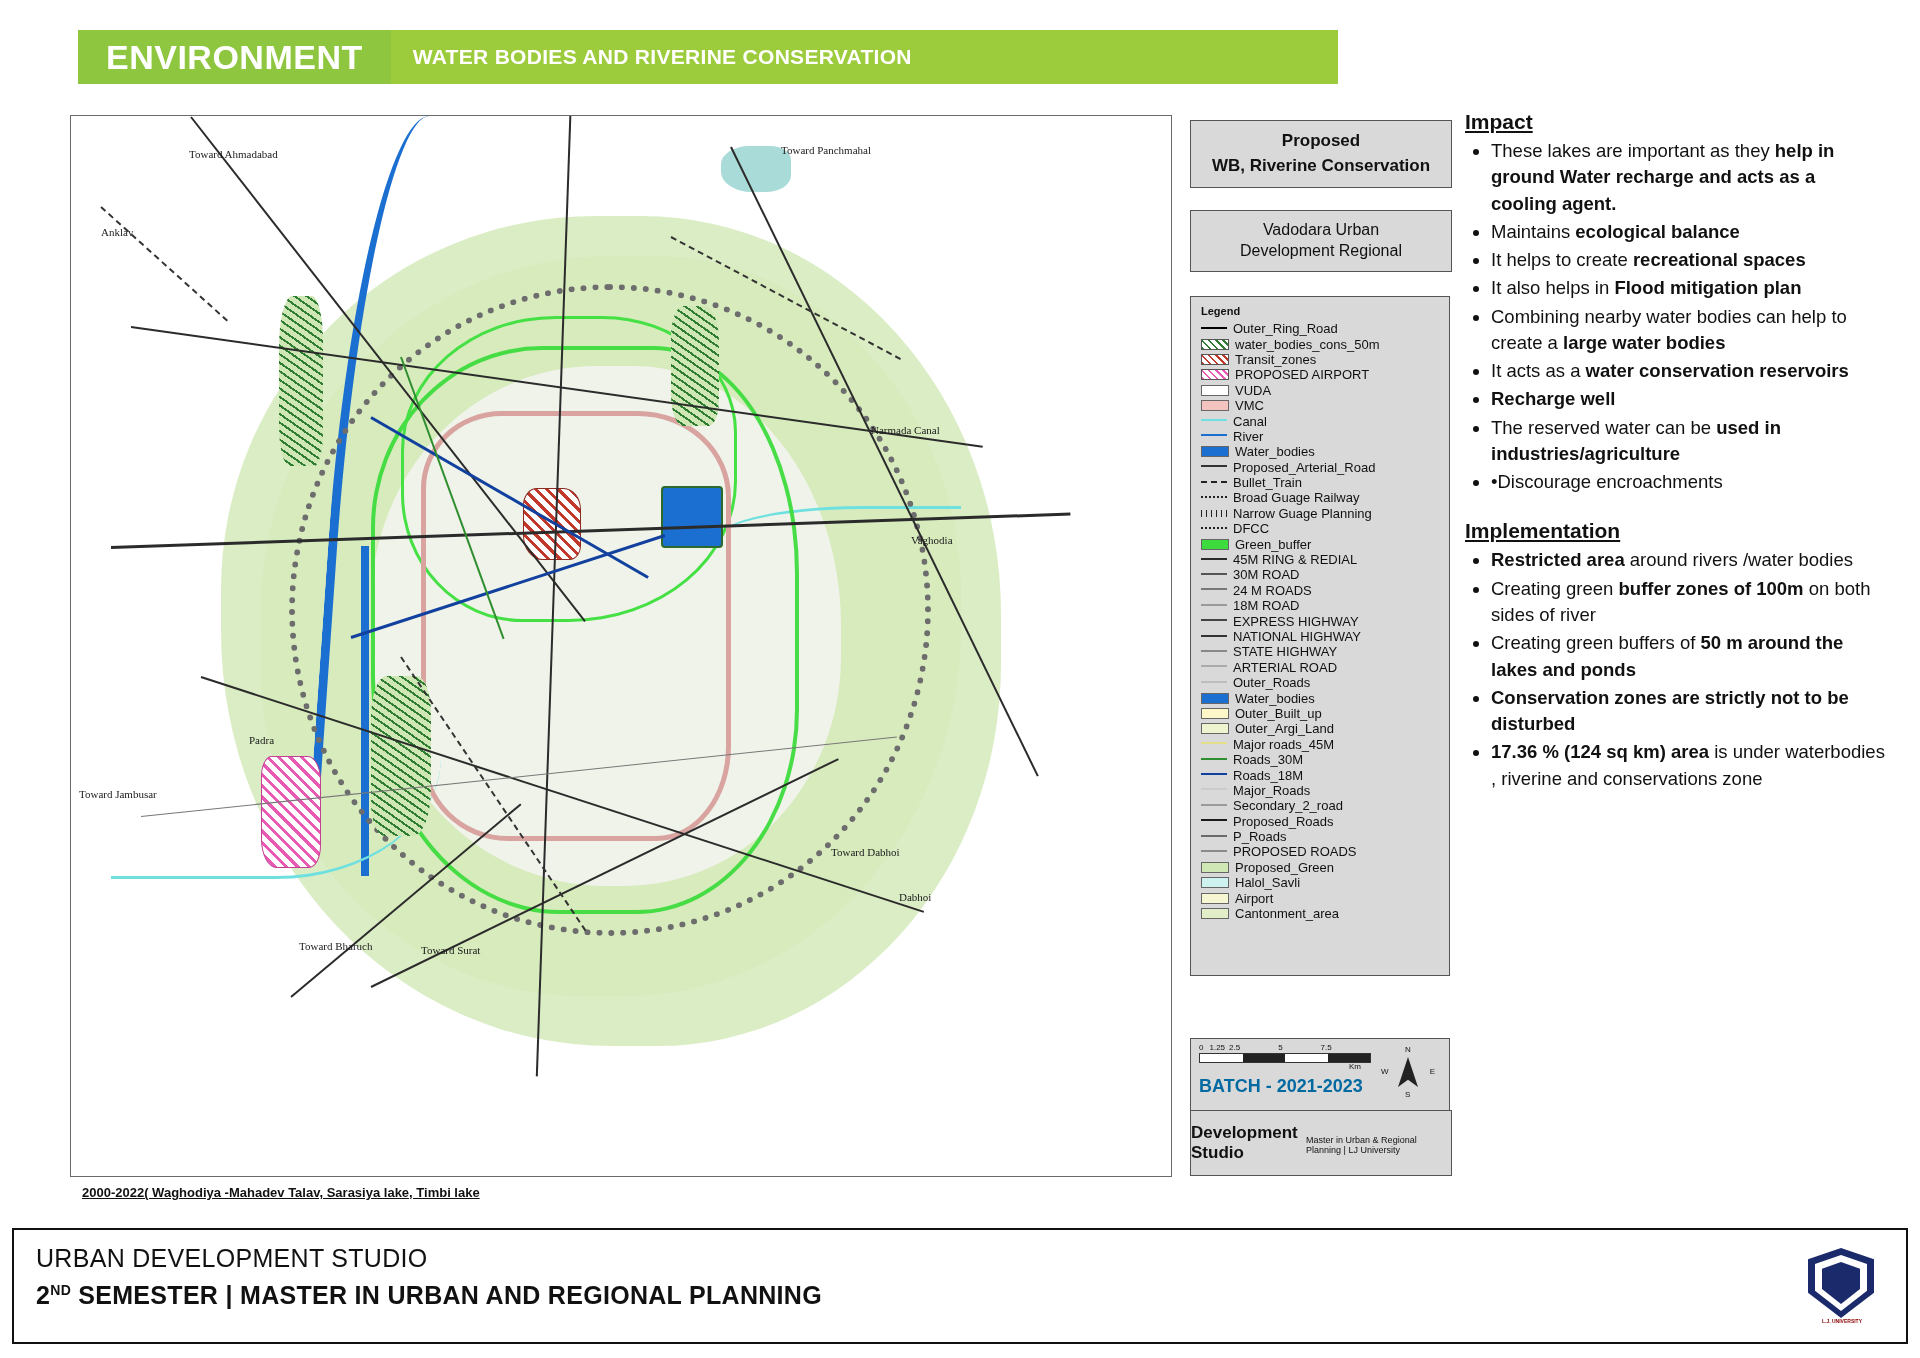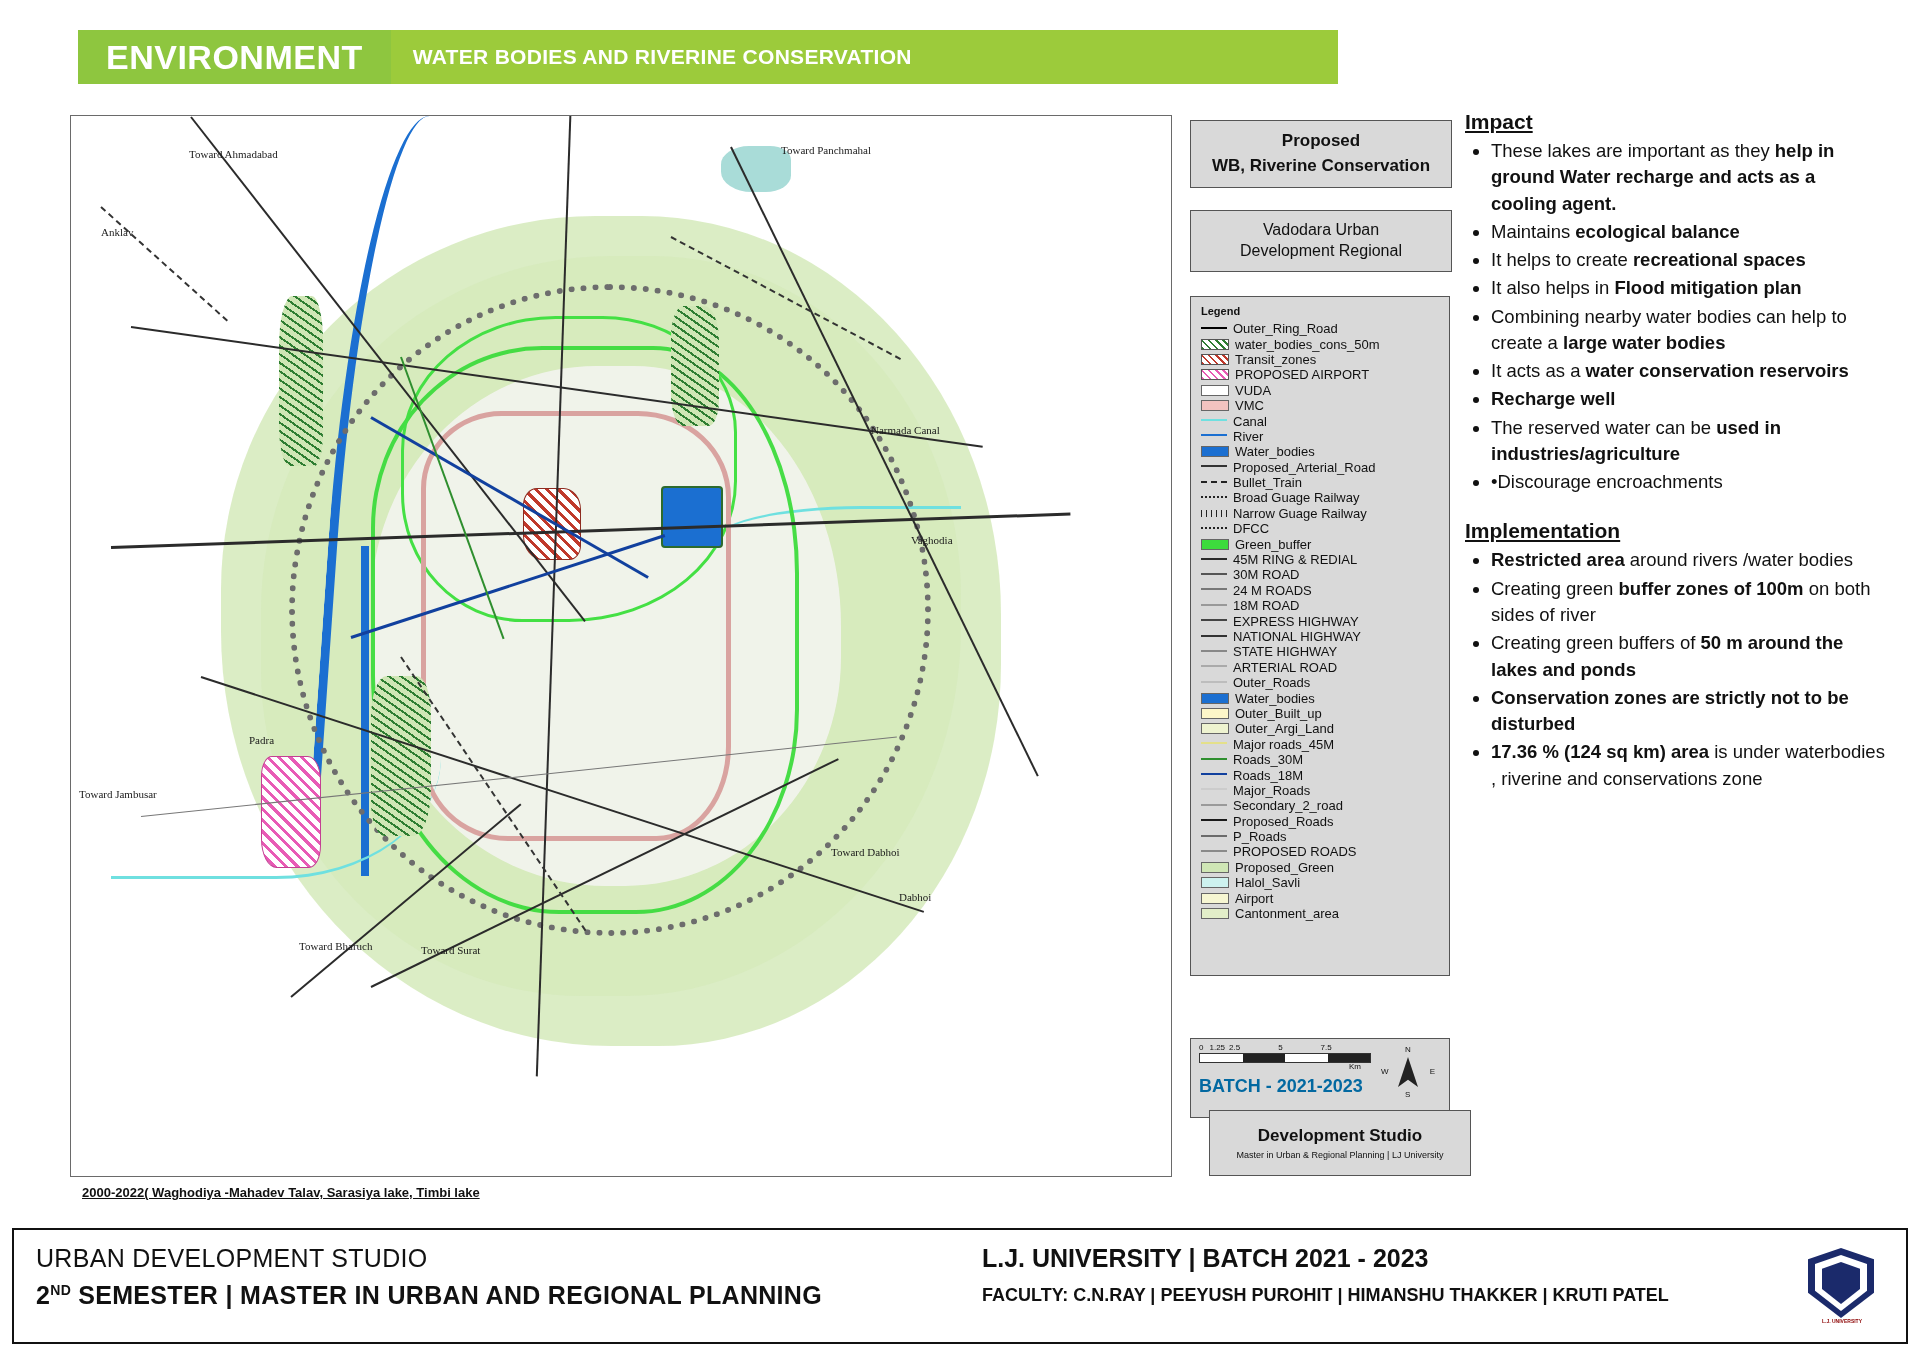"Narrow Guage Railway" div.legend-label { text: Railway -> Planning }
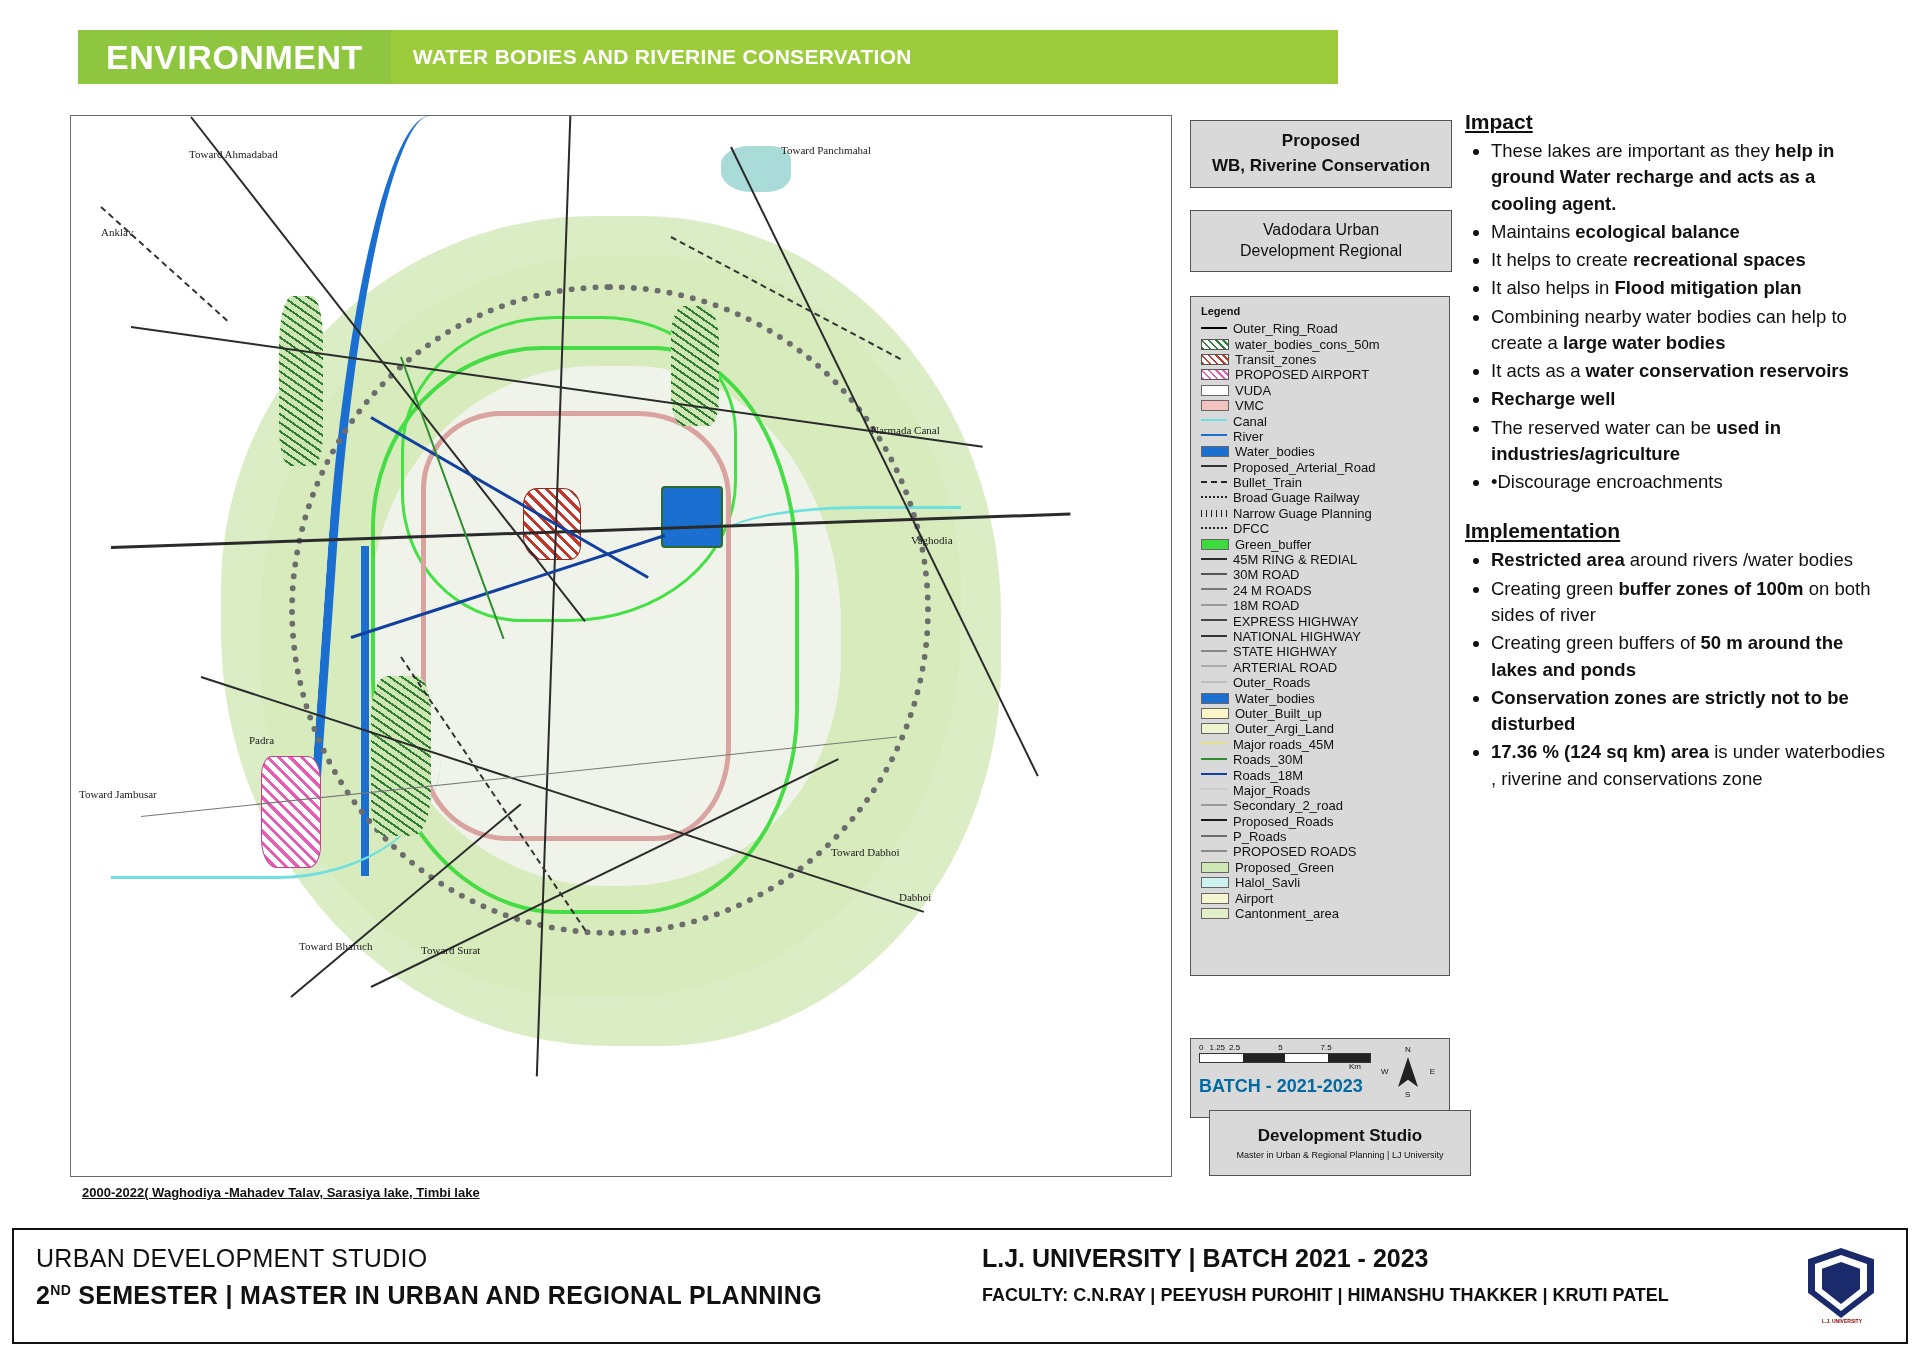"Development Studio" .studio-box { flex-direction: column -> row; margin-left: 19px -> none }
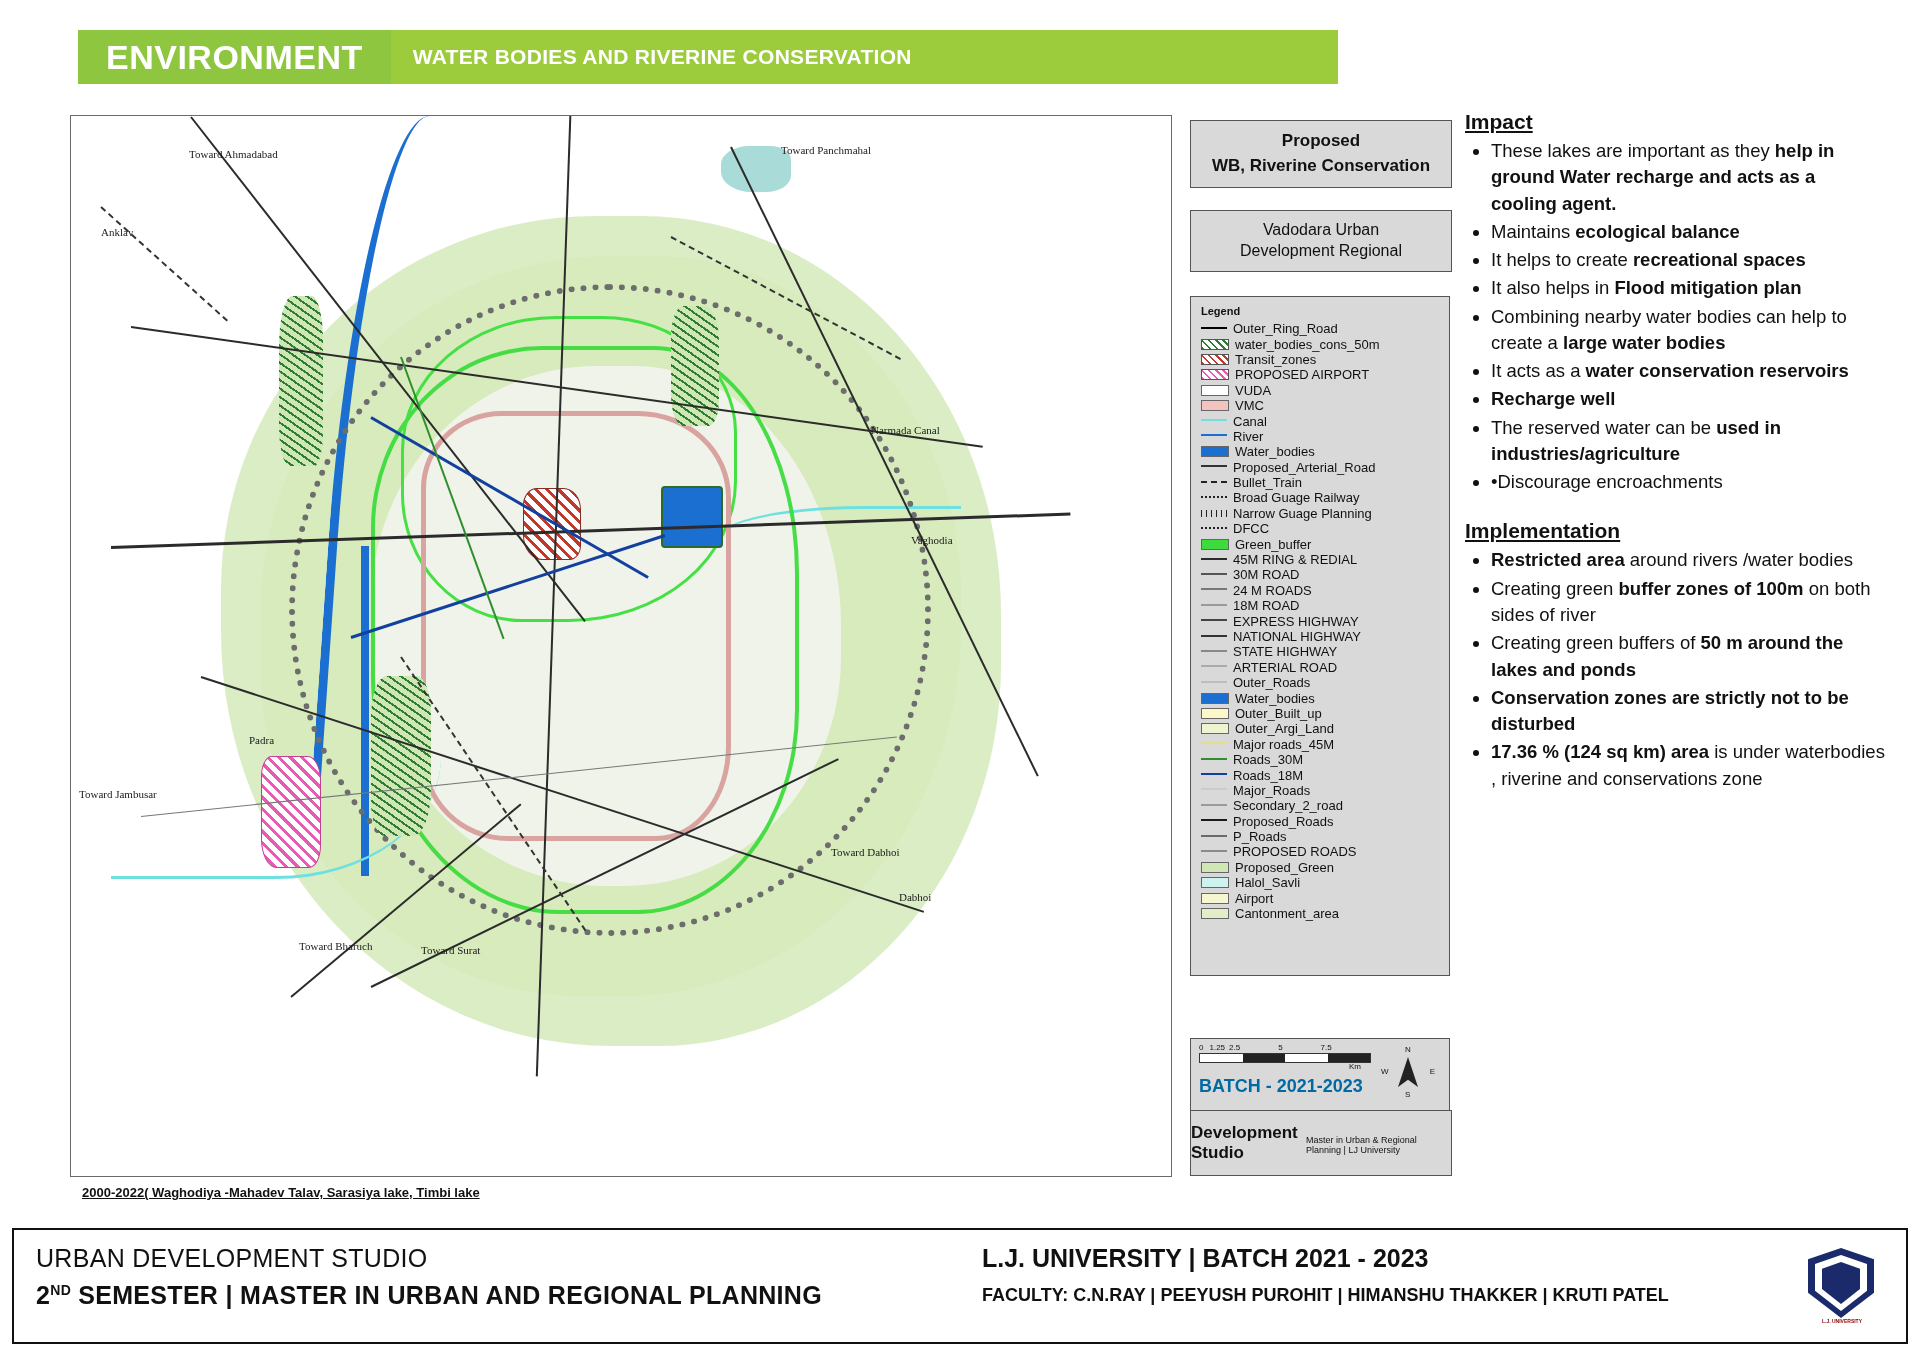"L.J. UNIVERSITY | BATCH 2021" div.f-right { html: <div> <div>L.J. UNIVERSITY | BATCH 2021 - 2023</div> <div>FACULTY: C.N.RAY | PEEYUSH PUROHIT | HIMANSHU THAKKER | KRUTI PATEL</div> </div> -> none }
